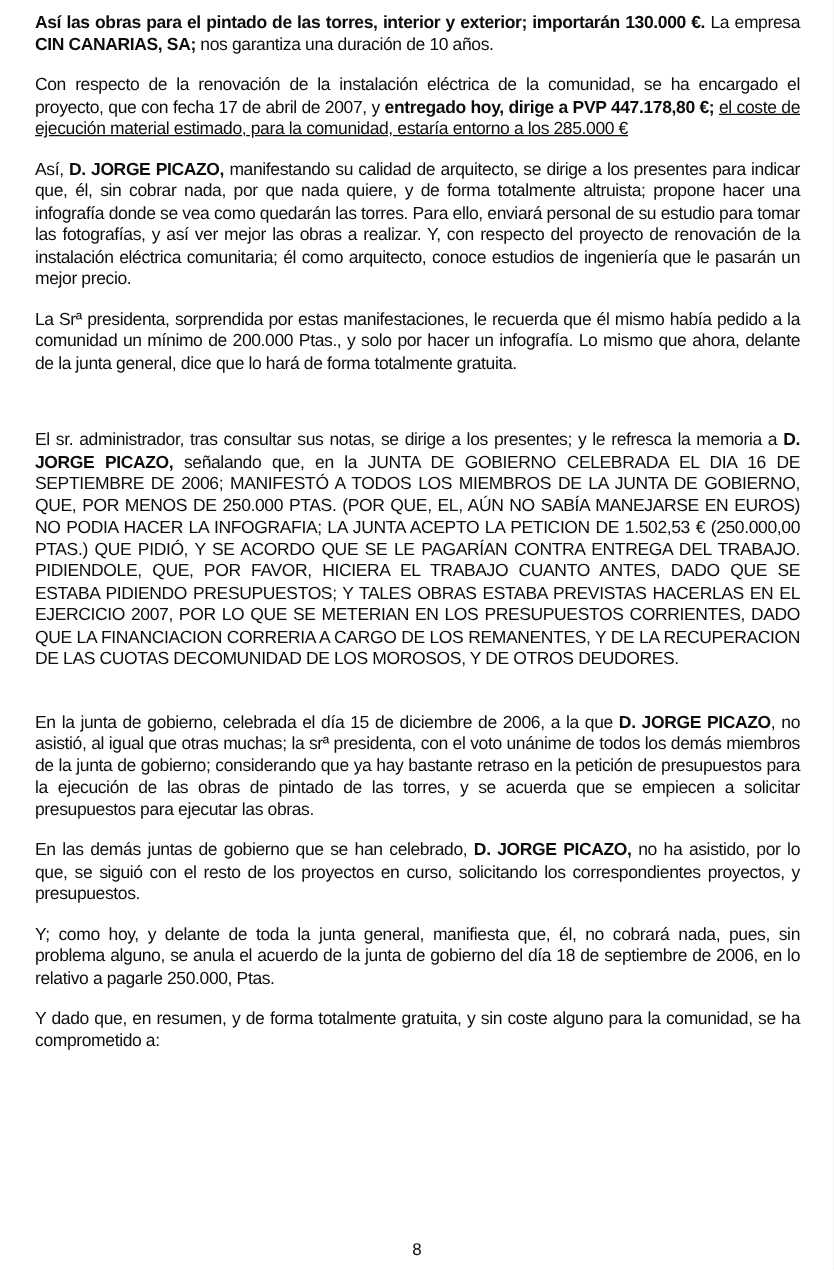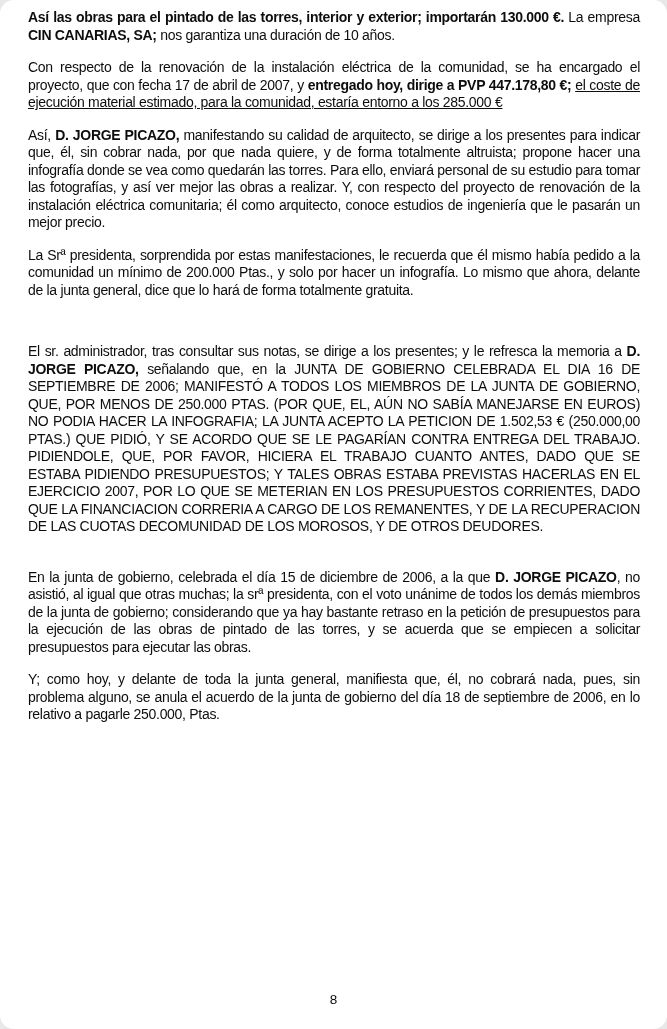"Así las obras para el" .page { border-radius: 14px -> none }
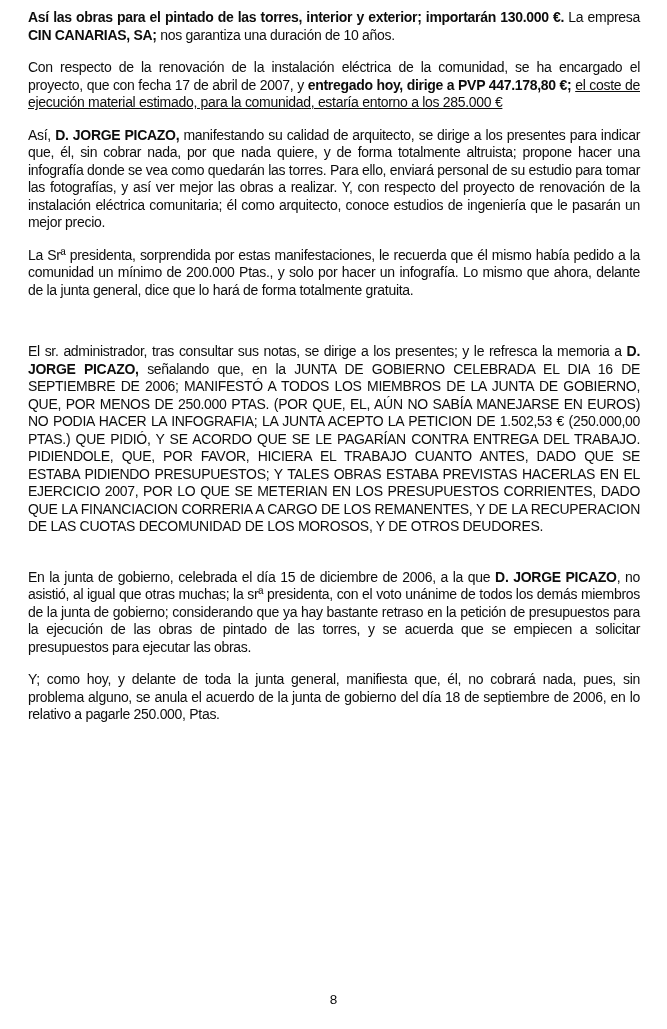"En las demás juntas de" p { html: none -> <p><span>En las demás juntas de gobierno que se han celebrado, </span><span>D. JORGE PICAZO,</span><span> no ha asistido, por lo que, se siguió con el resto de los proyectos en curso, solicitando los correspondientes proyectos, y presupuestos.</span></p> }
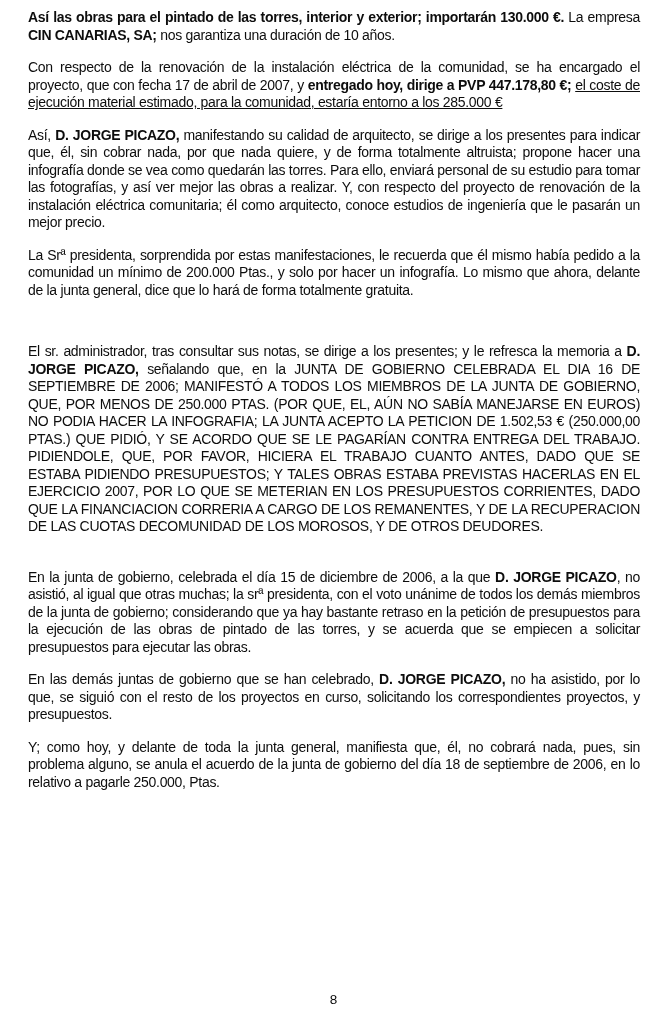"Y dado que, en resumen," p { html: none -> <p><span>Y dado que, en resumen, y de forma totalmente gratuita, y sin coste alguno para la comunidad, se ha comprometido a:</span></p> }
